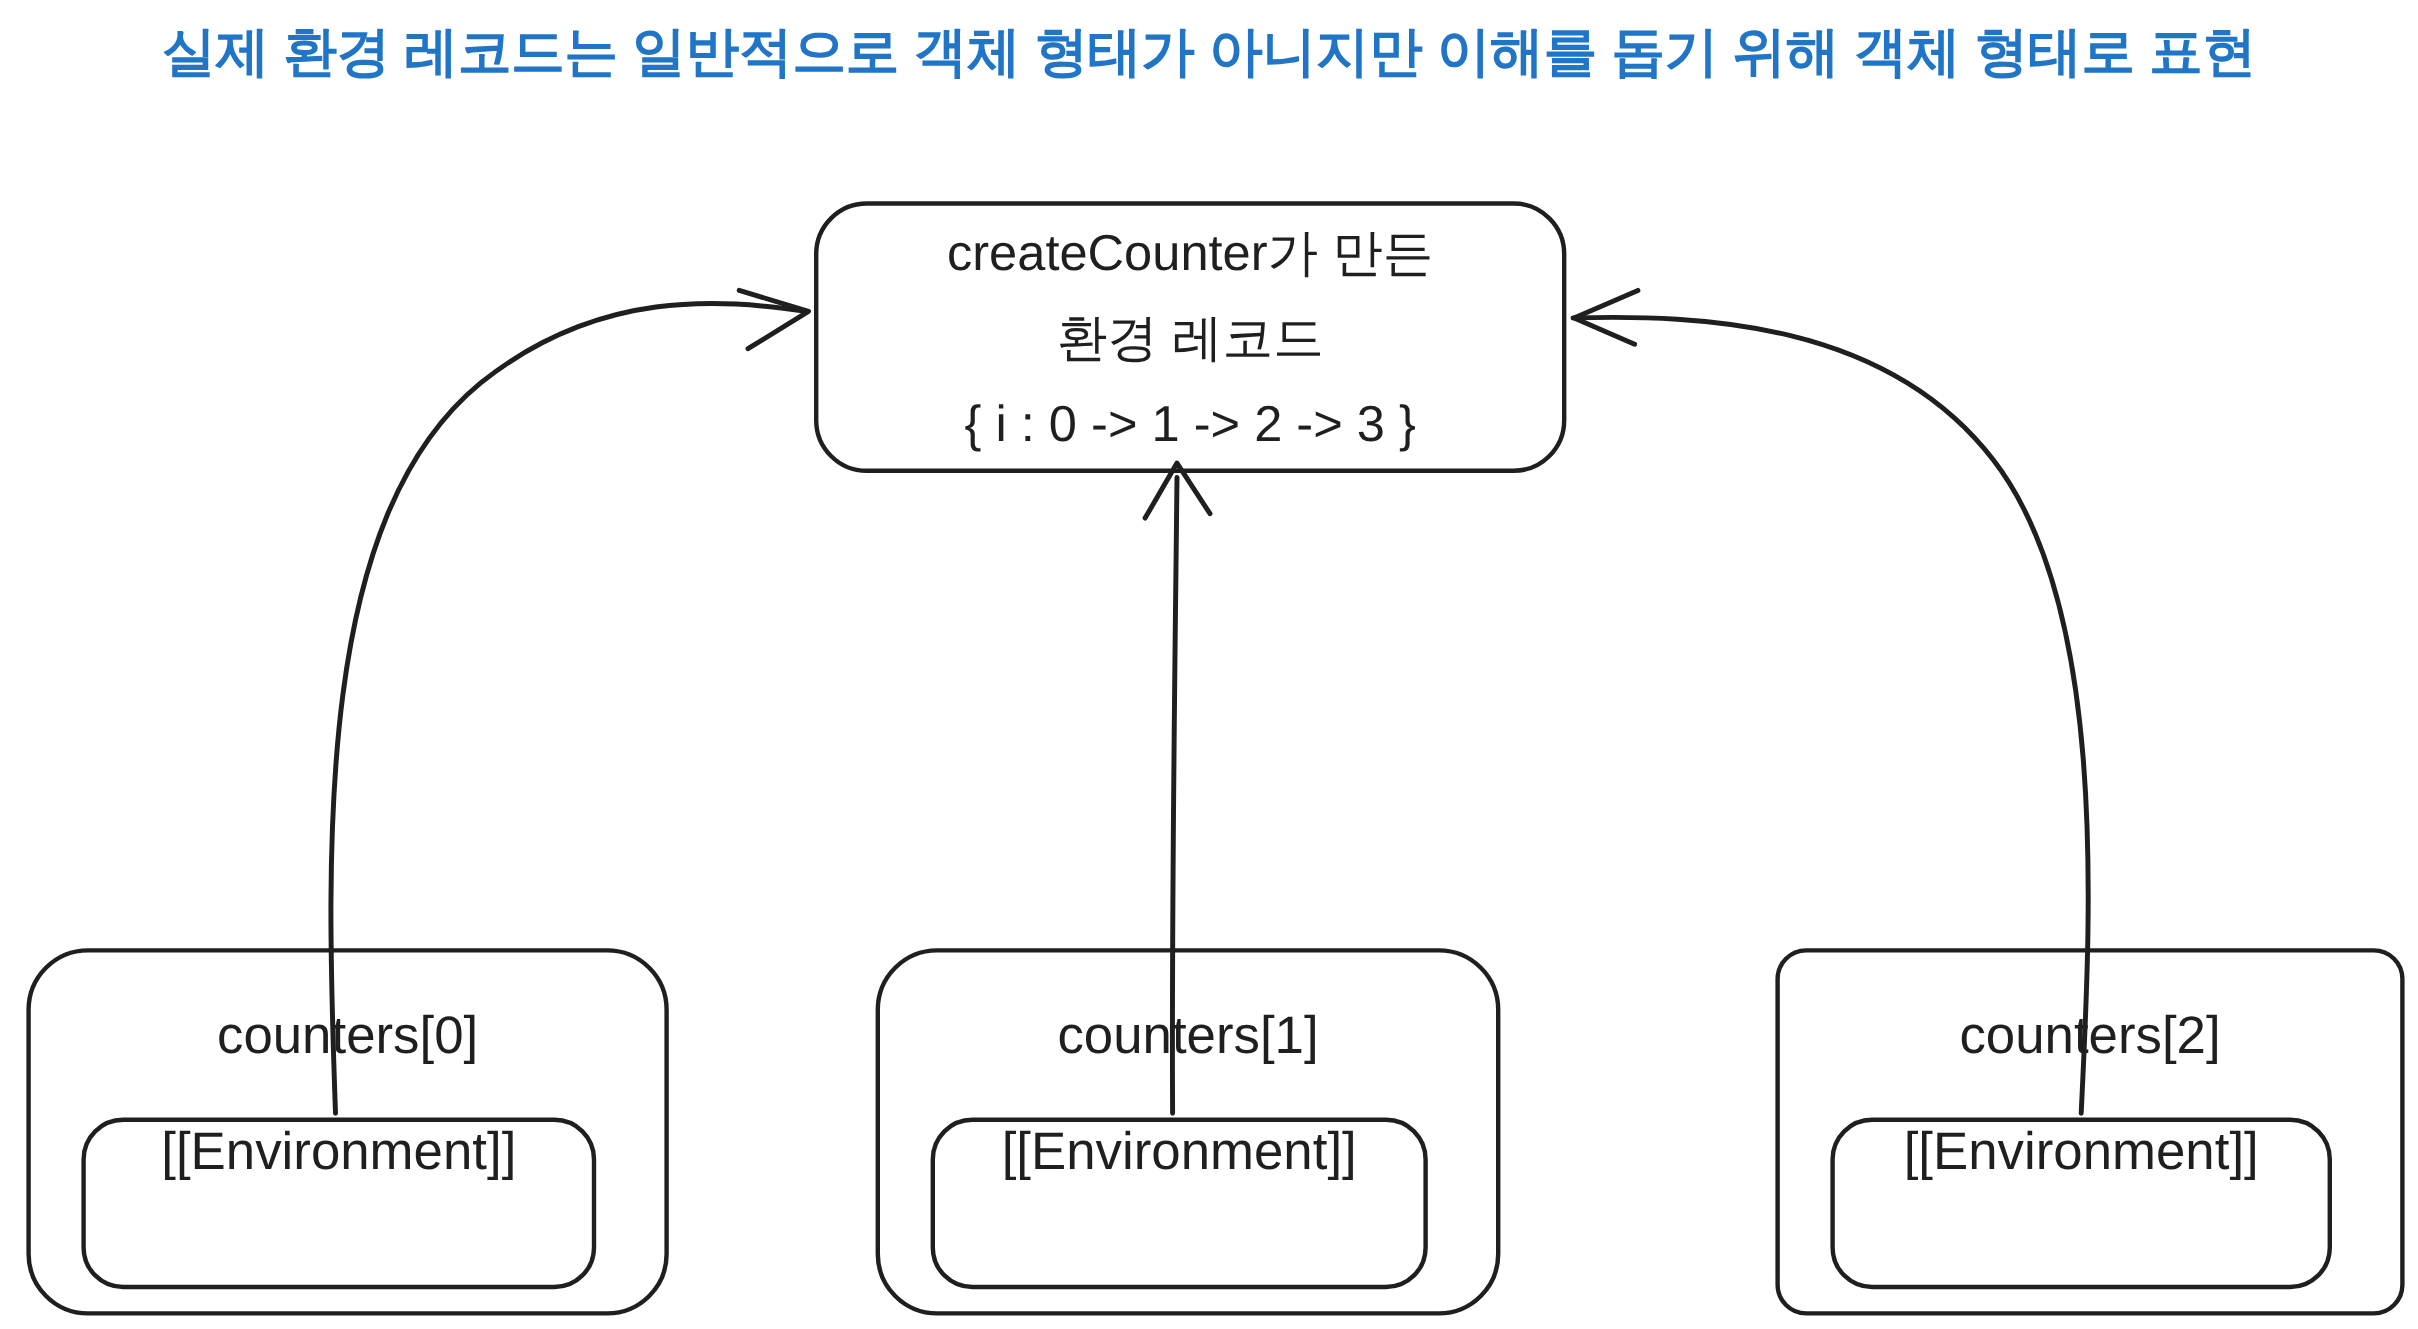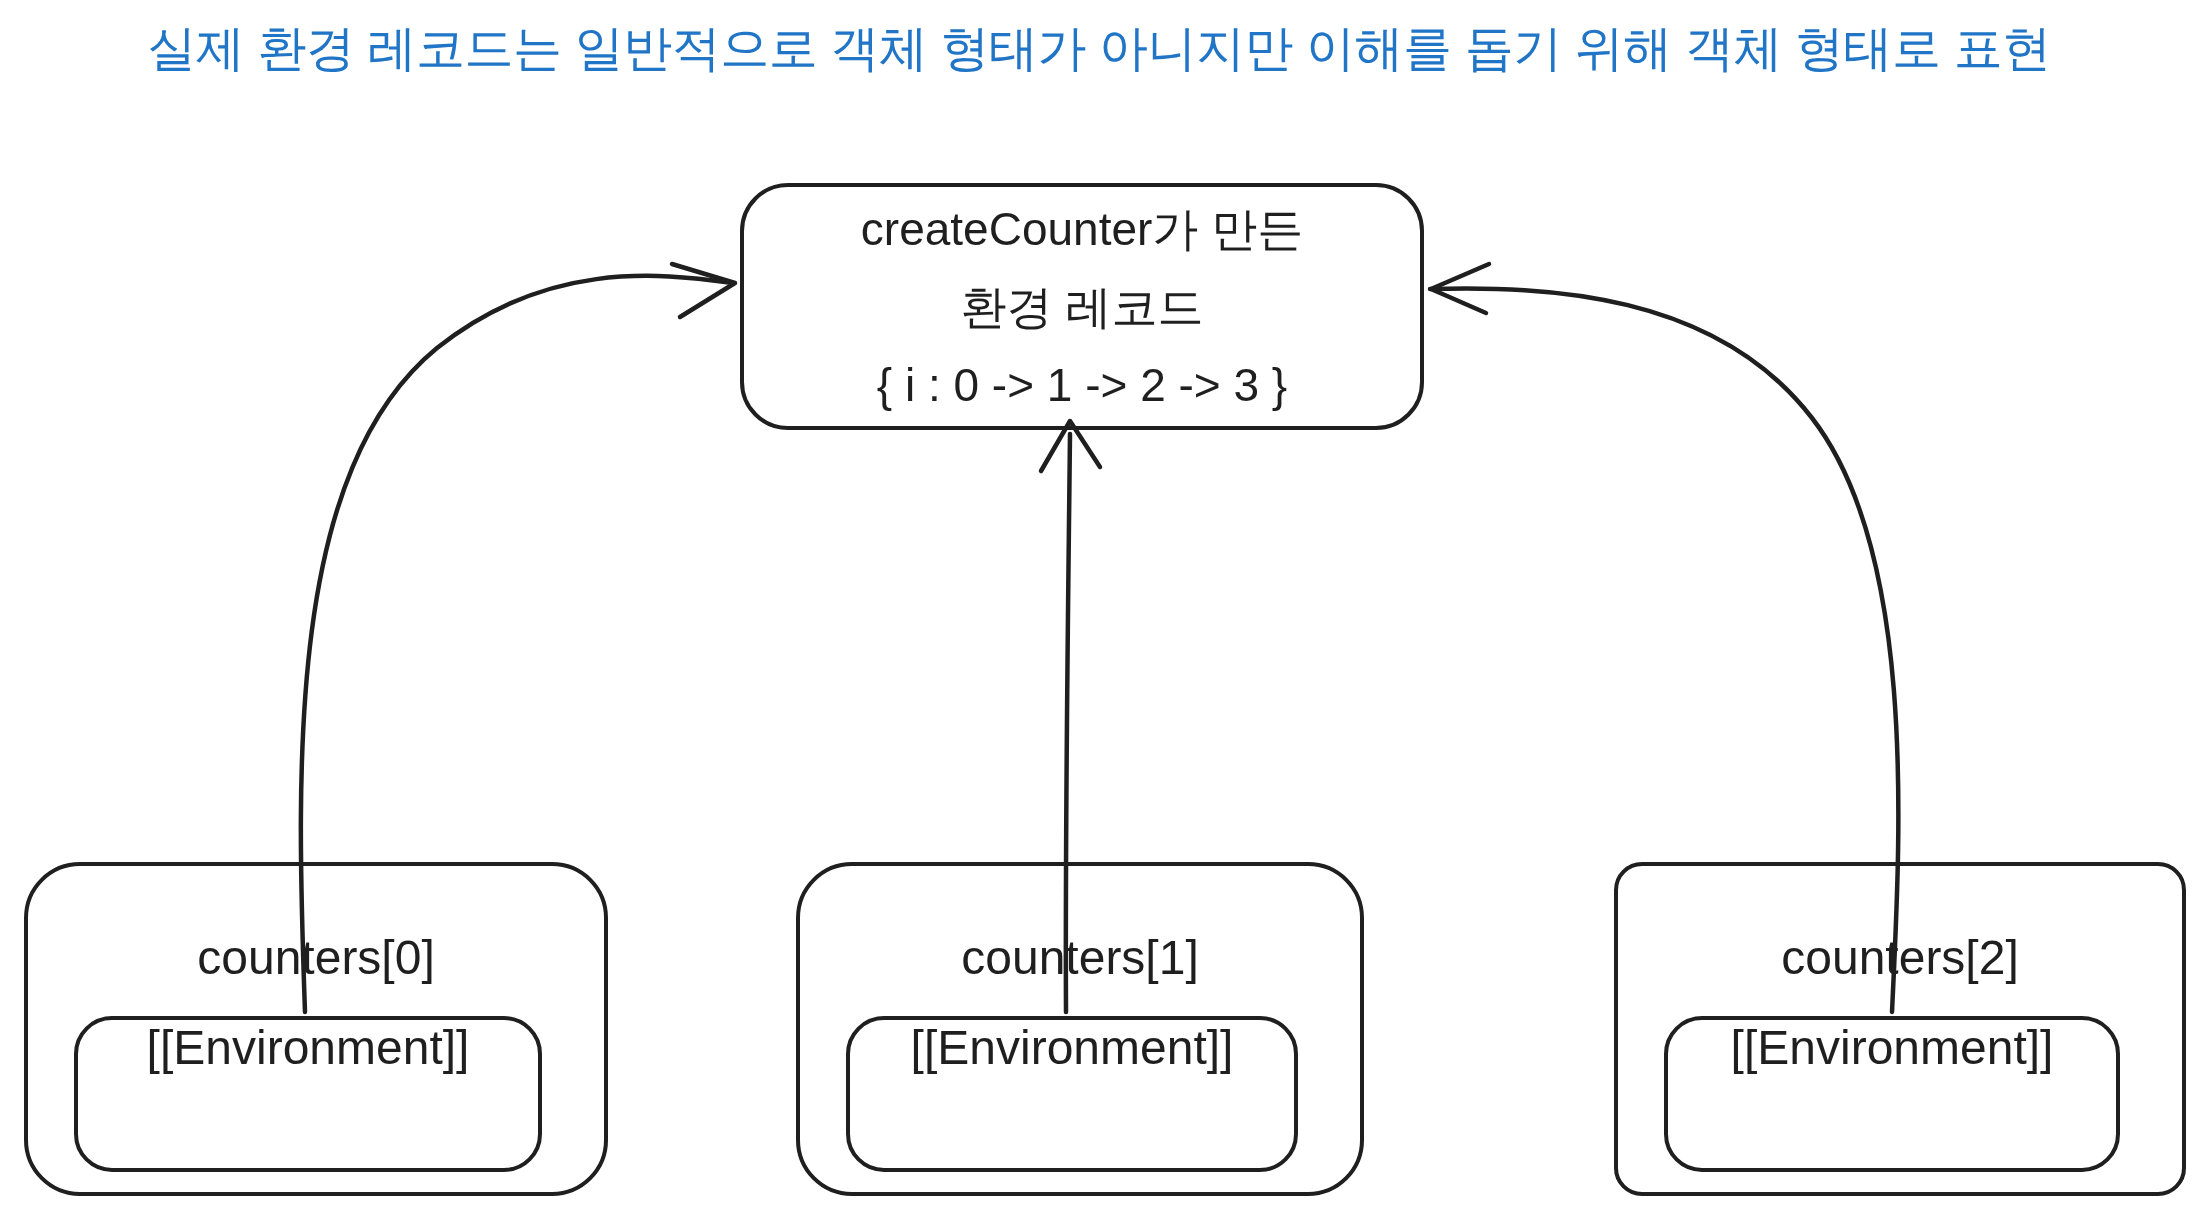"실제 환경 레코드는 일반적으로 객체" .title { font-weight: 400 -> 700 }
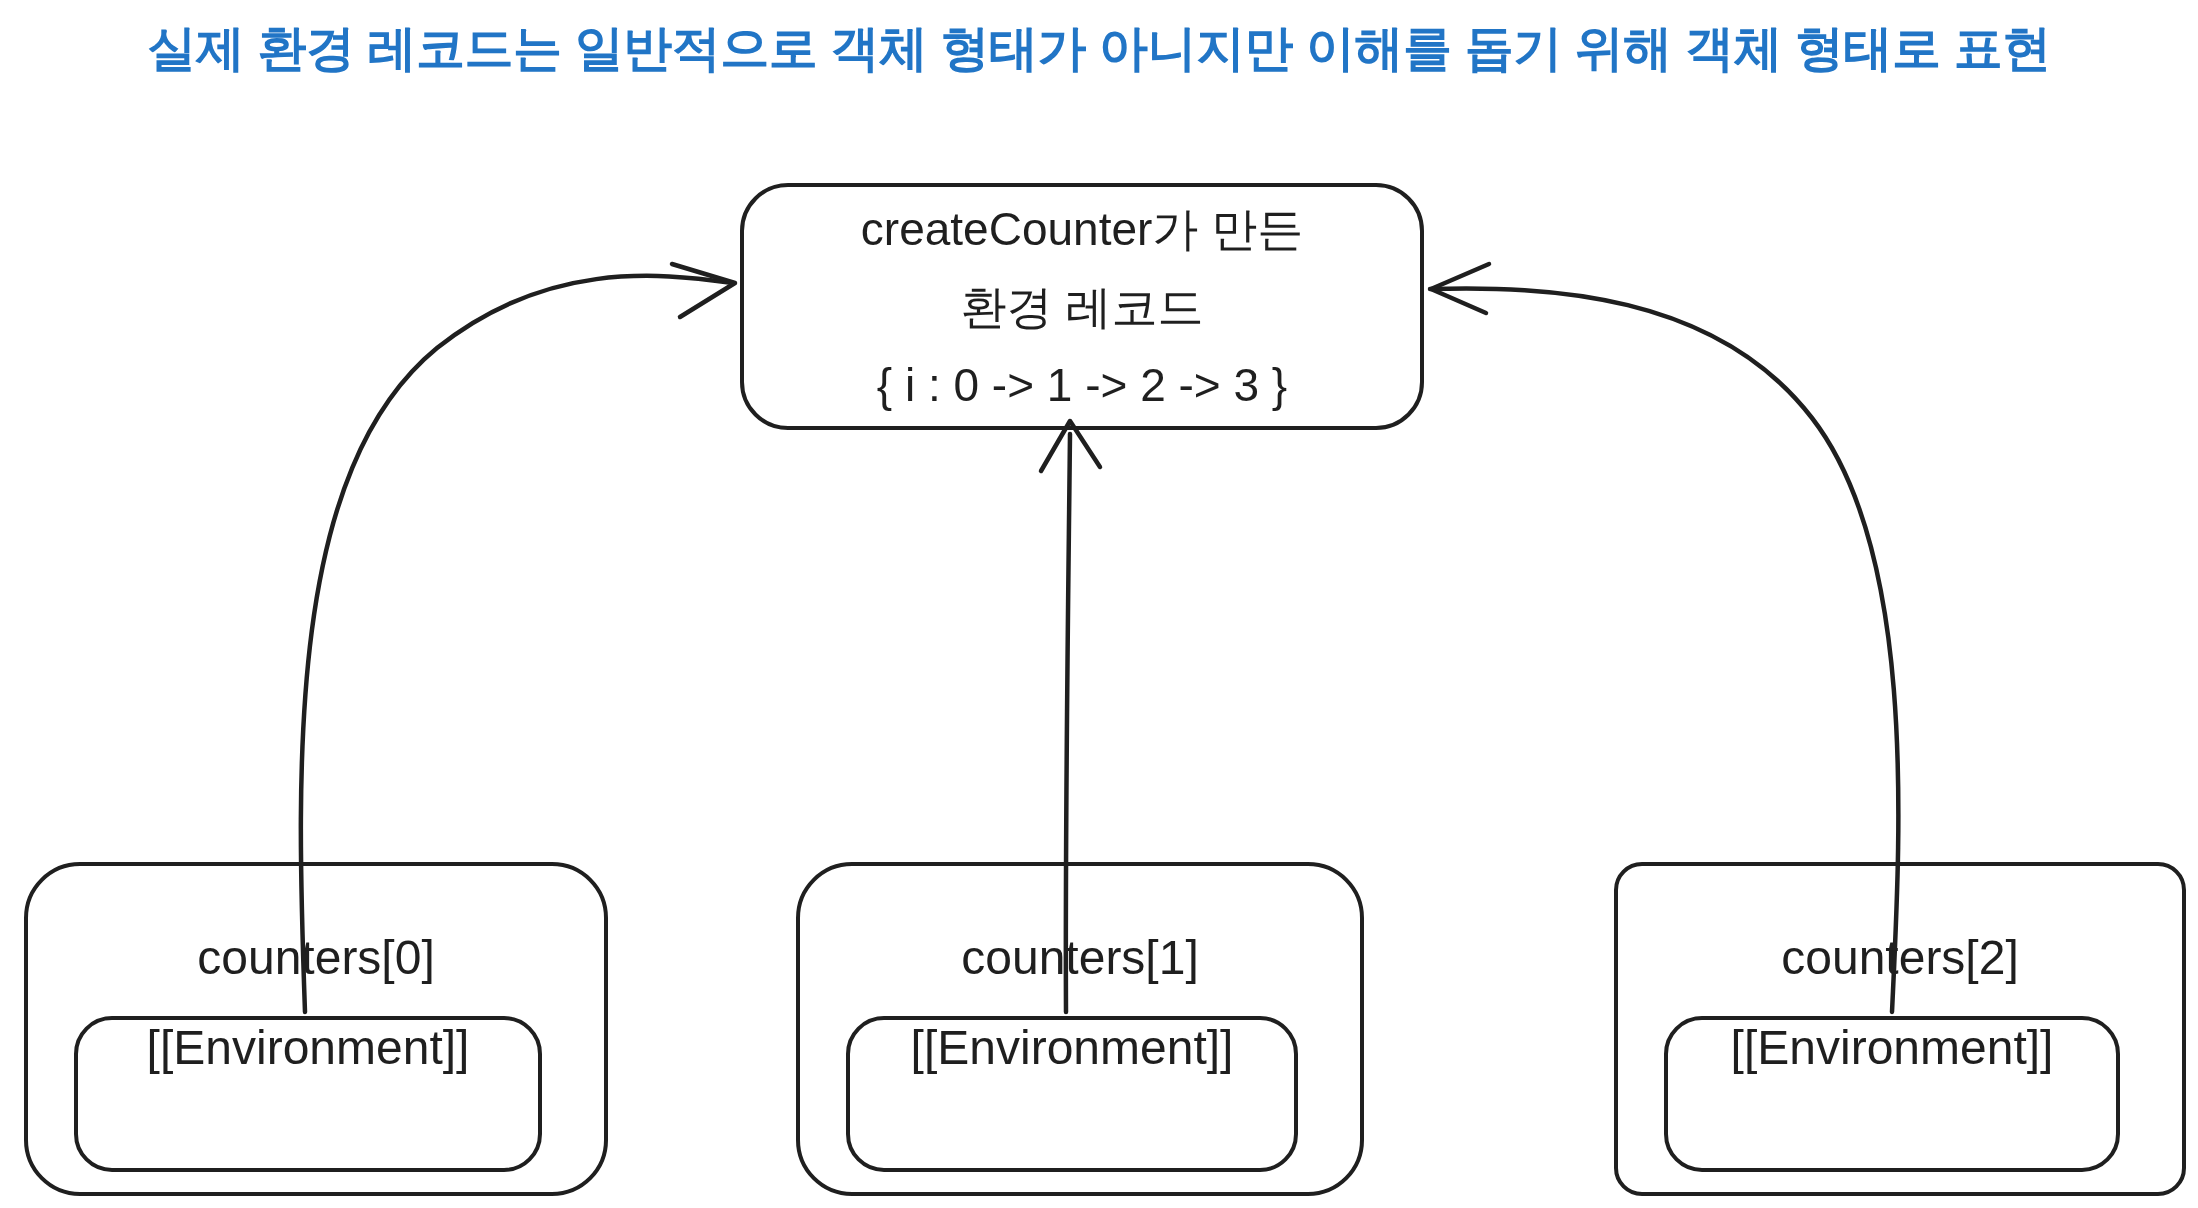"counters[0]" .counter-label { top: 16px -> 0 }
